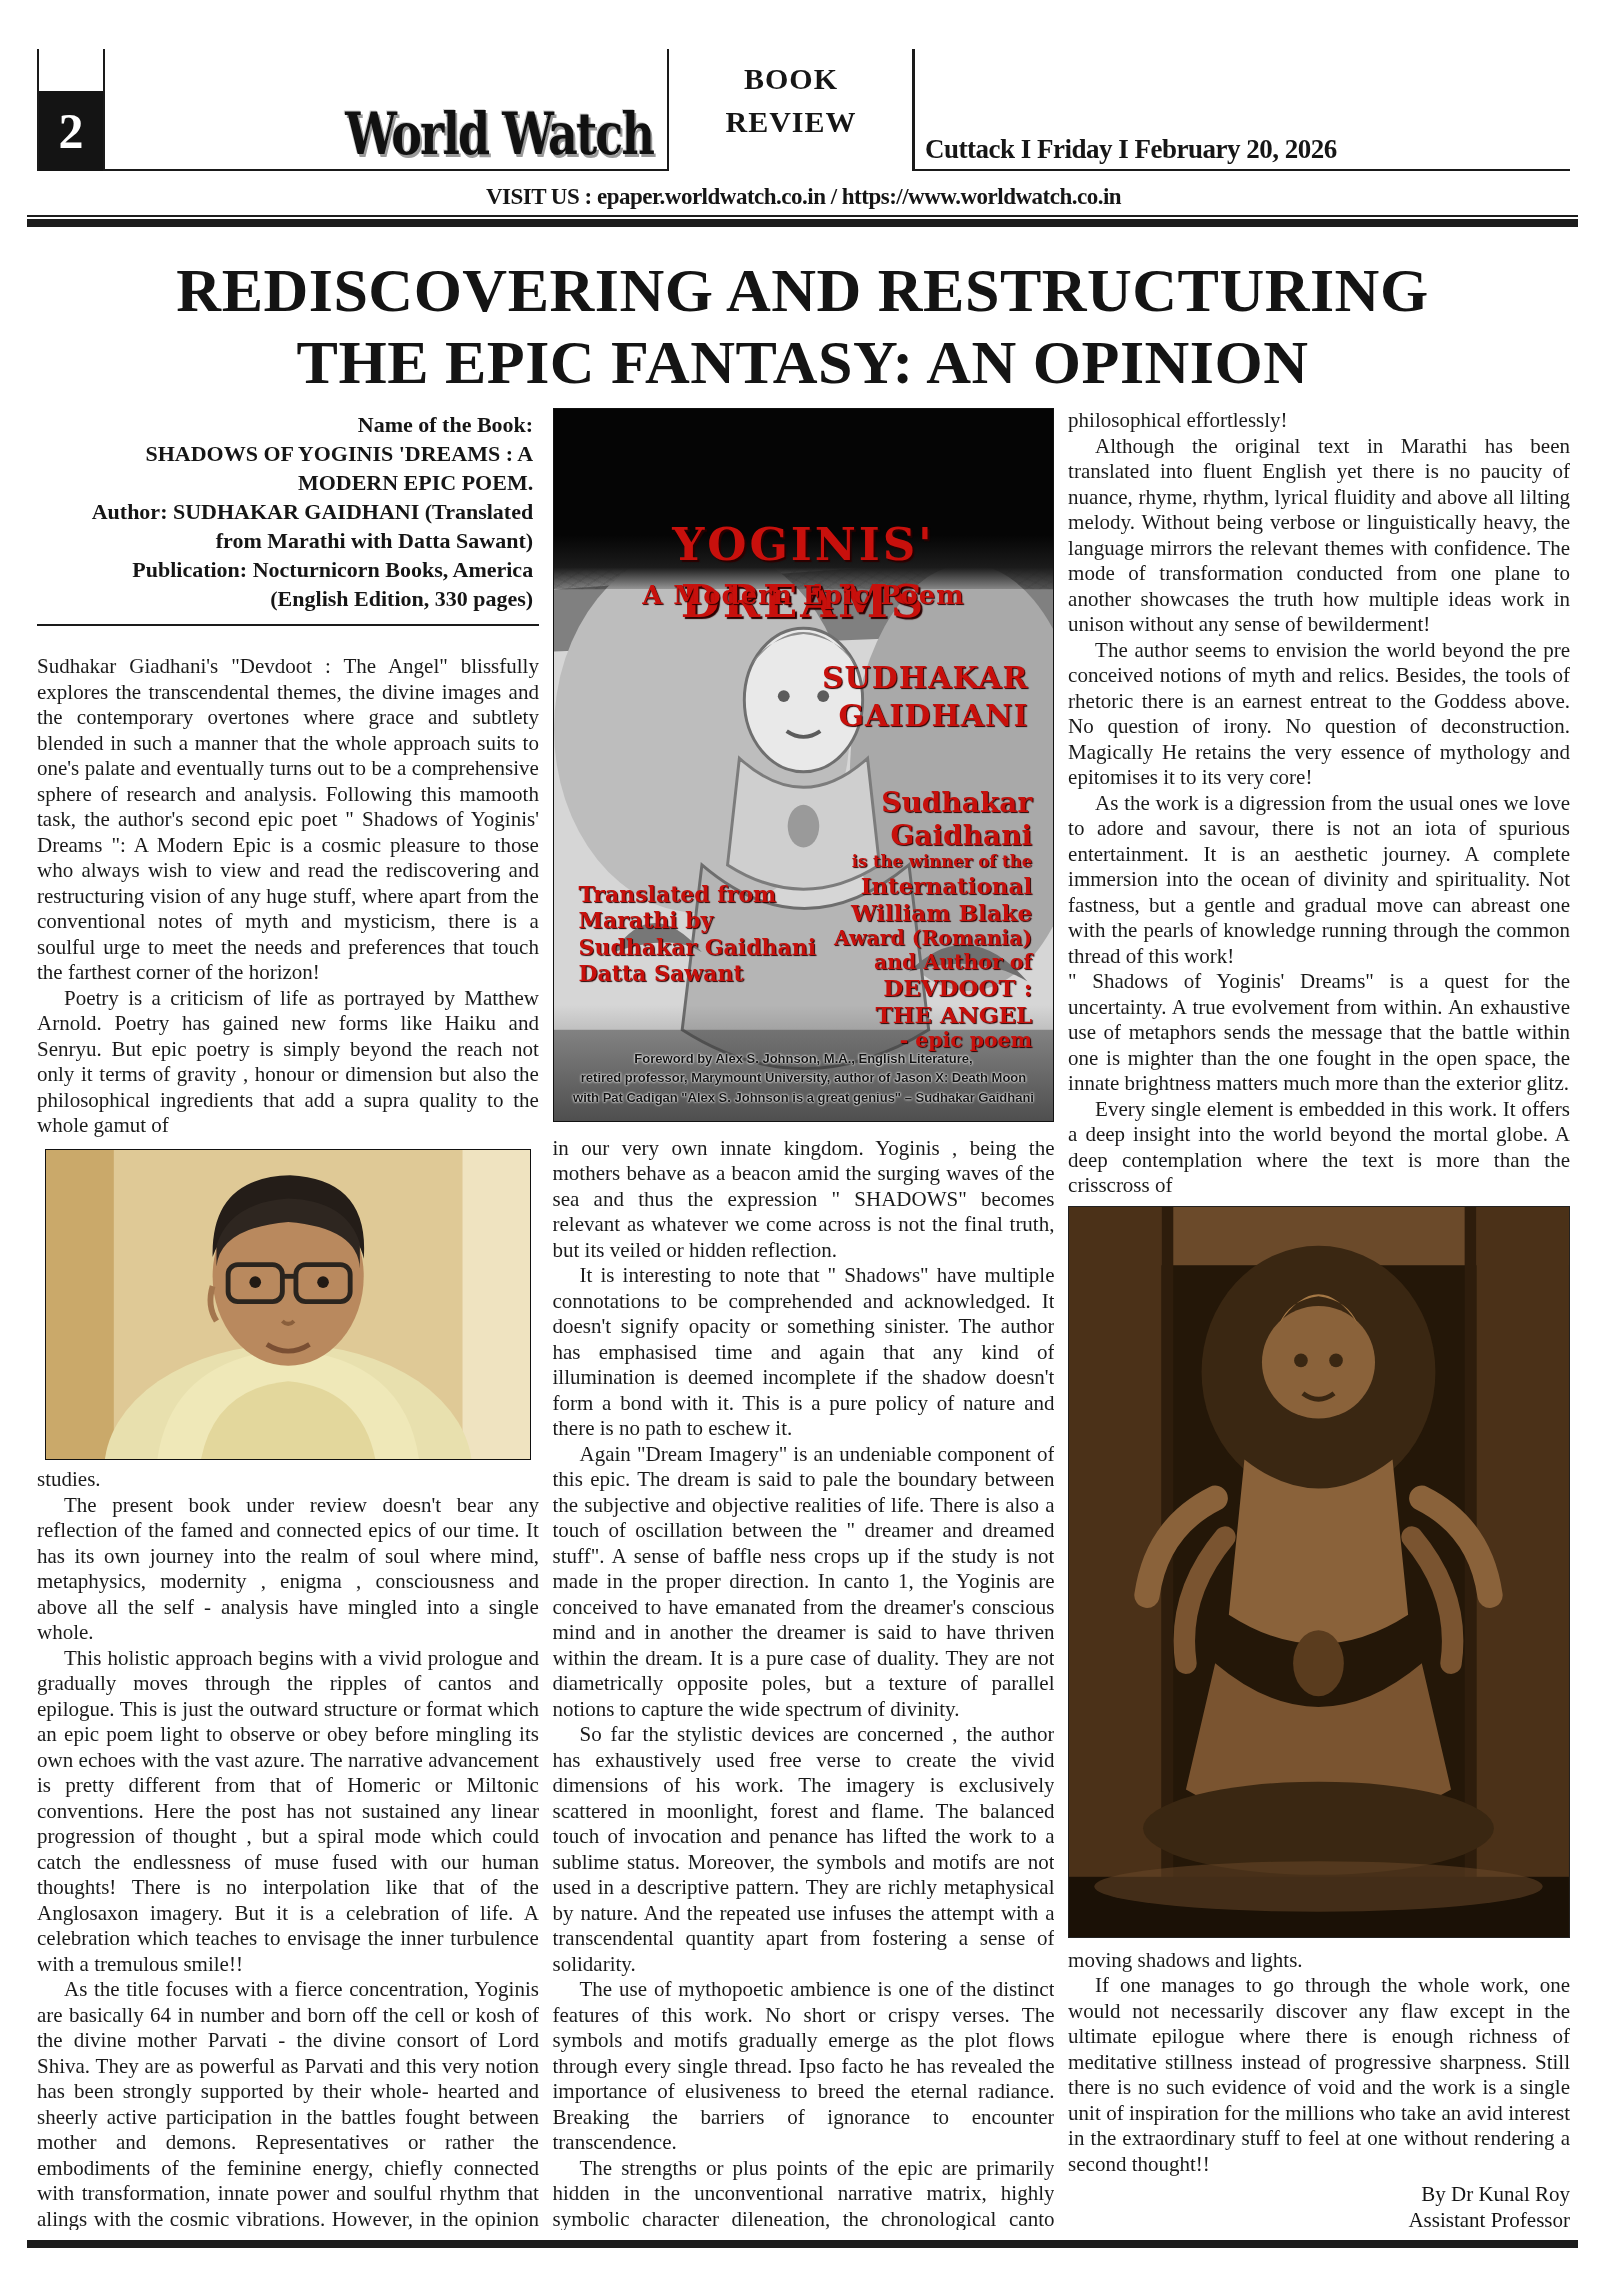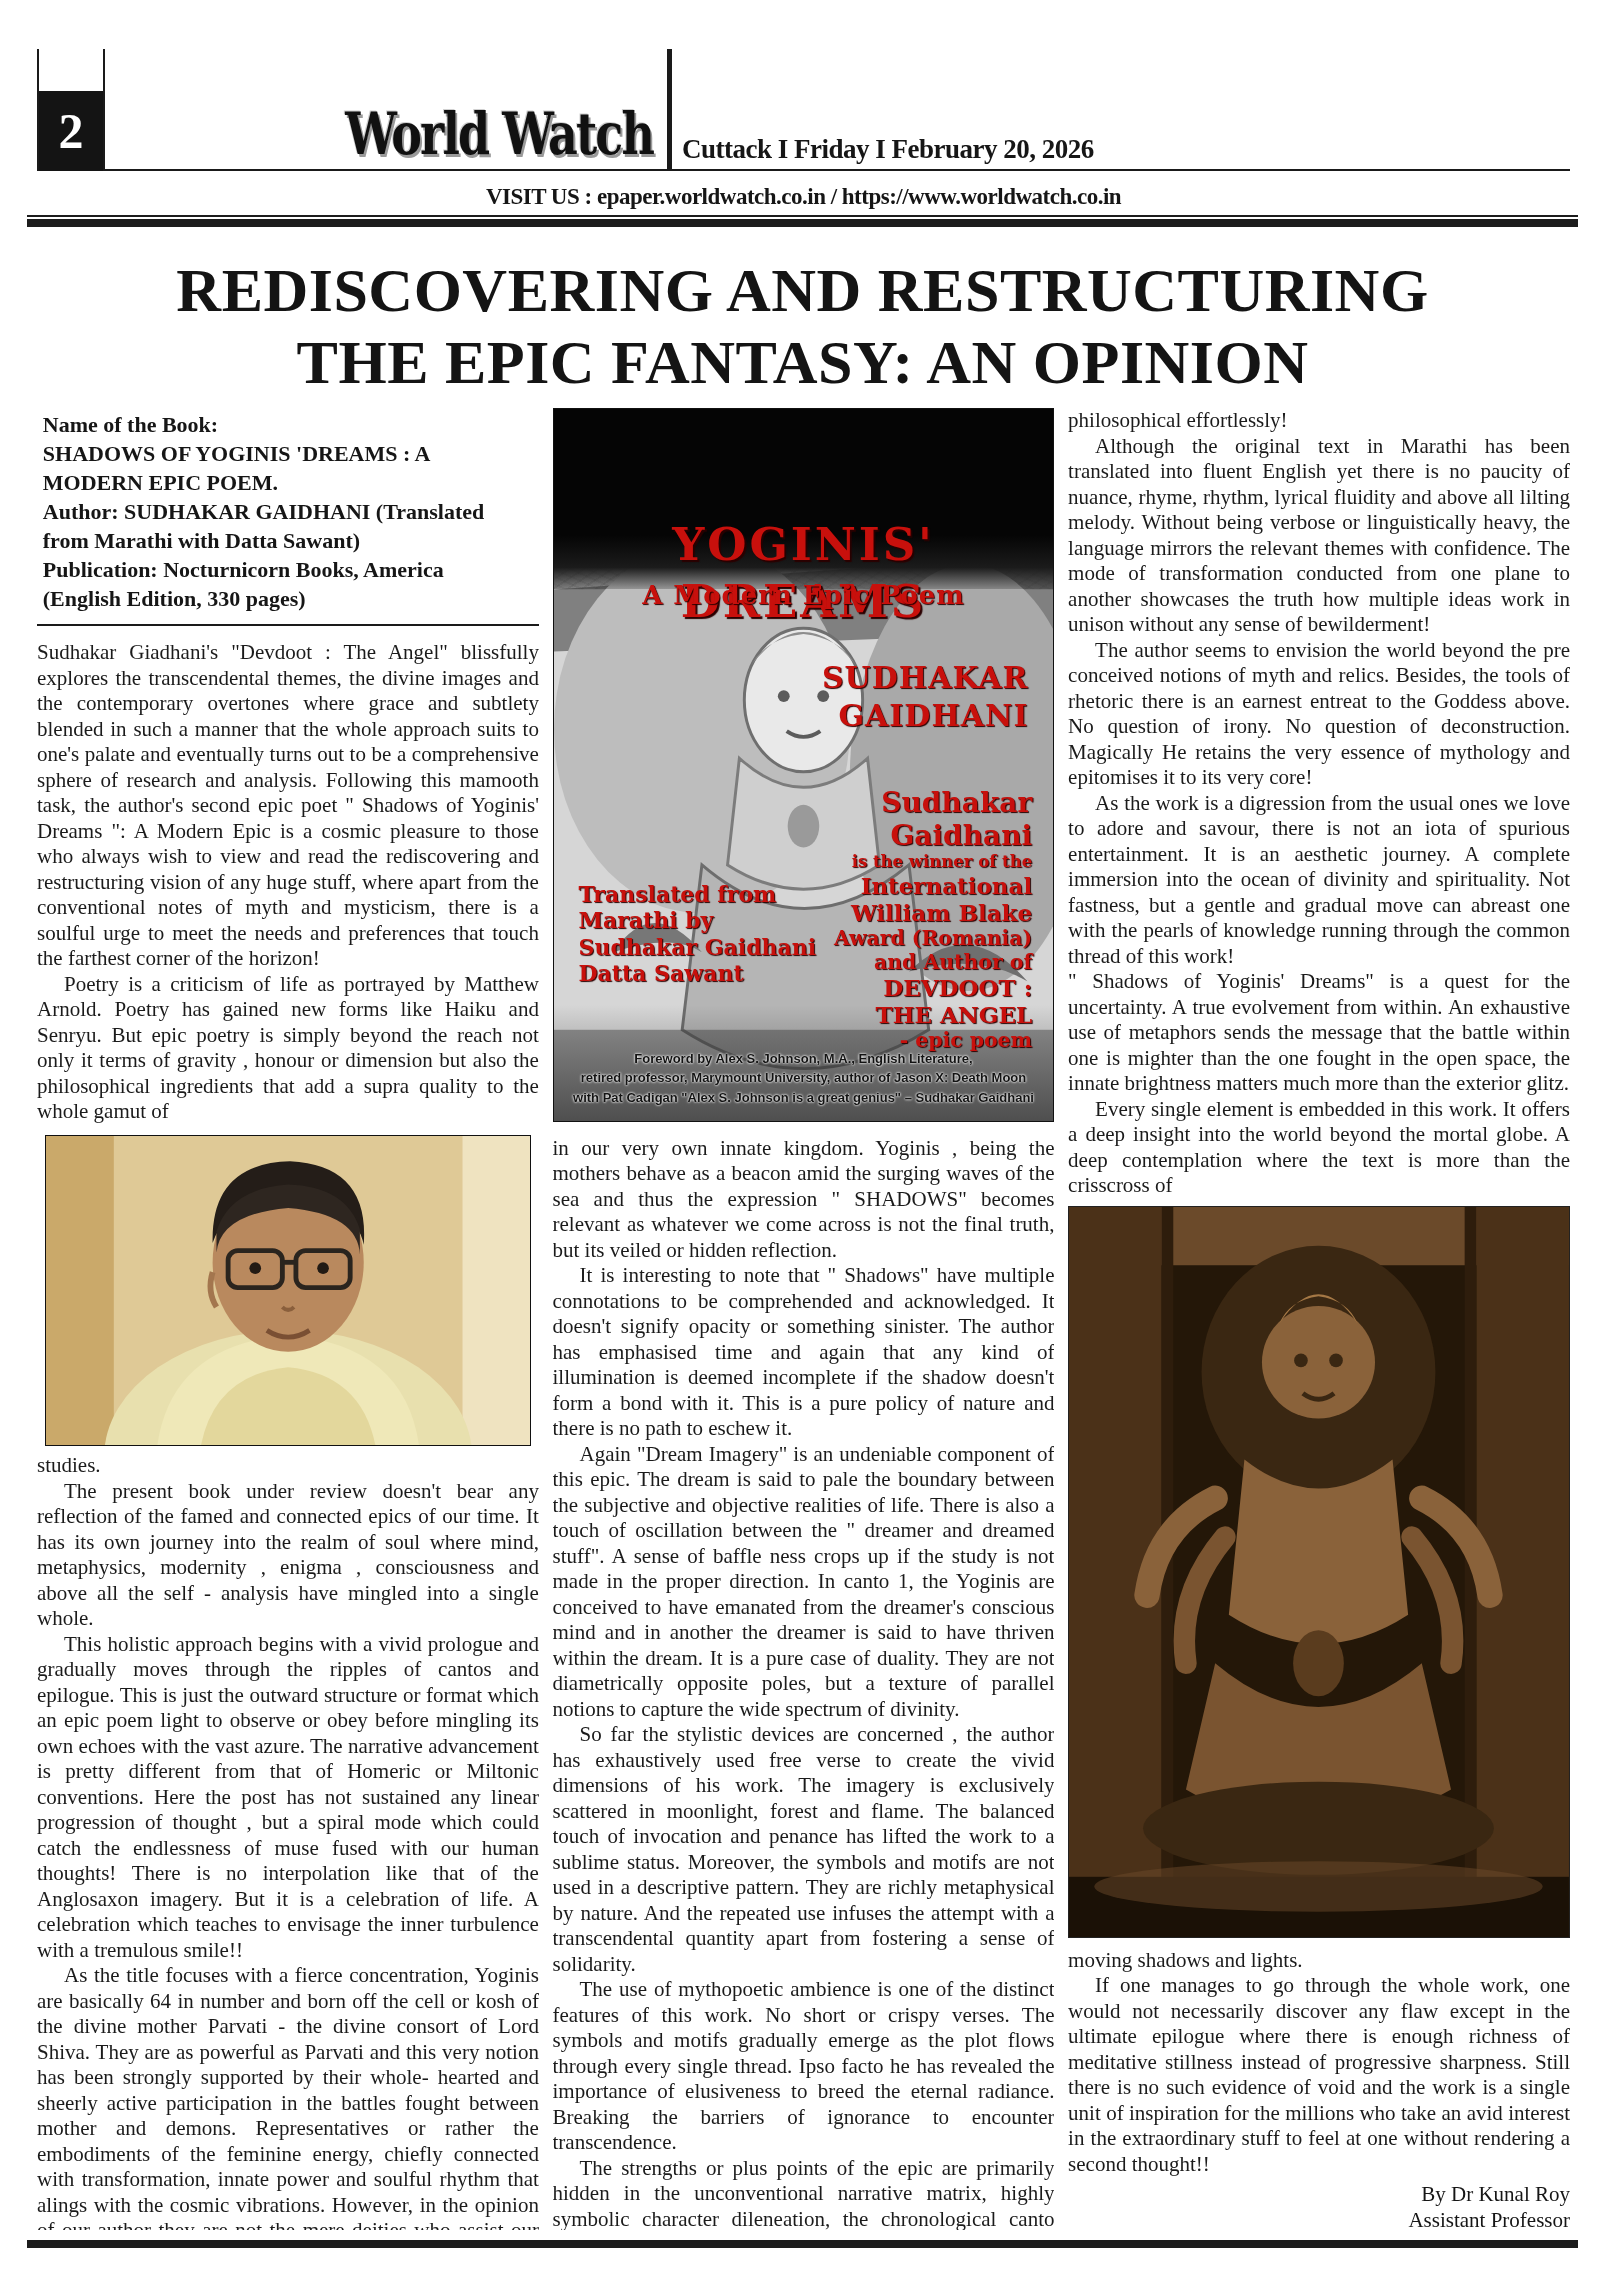"BOOK" div.section-cell { html: none -> <div> <span>BOOK</span> <span>REVIEW</span> </div> }
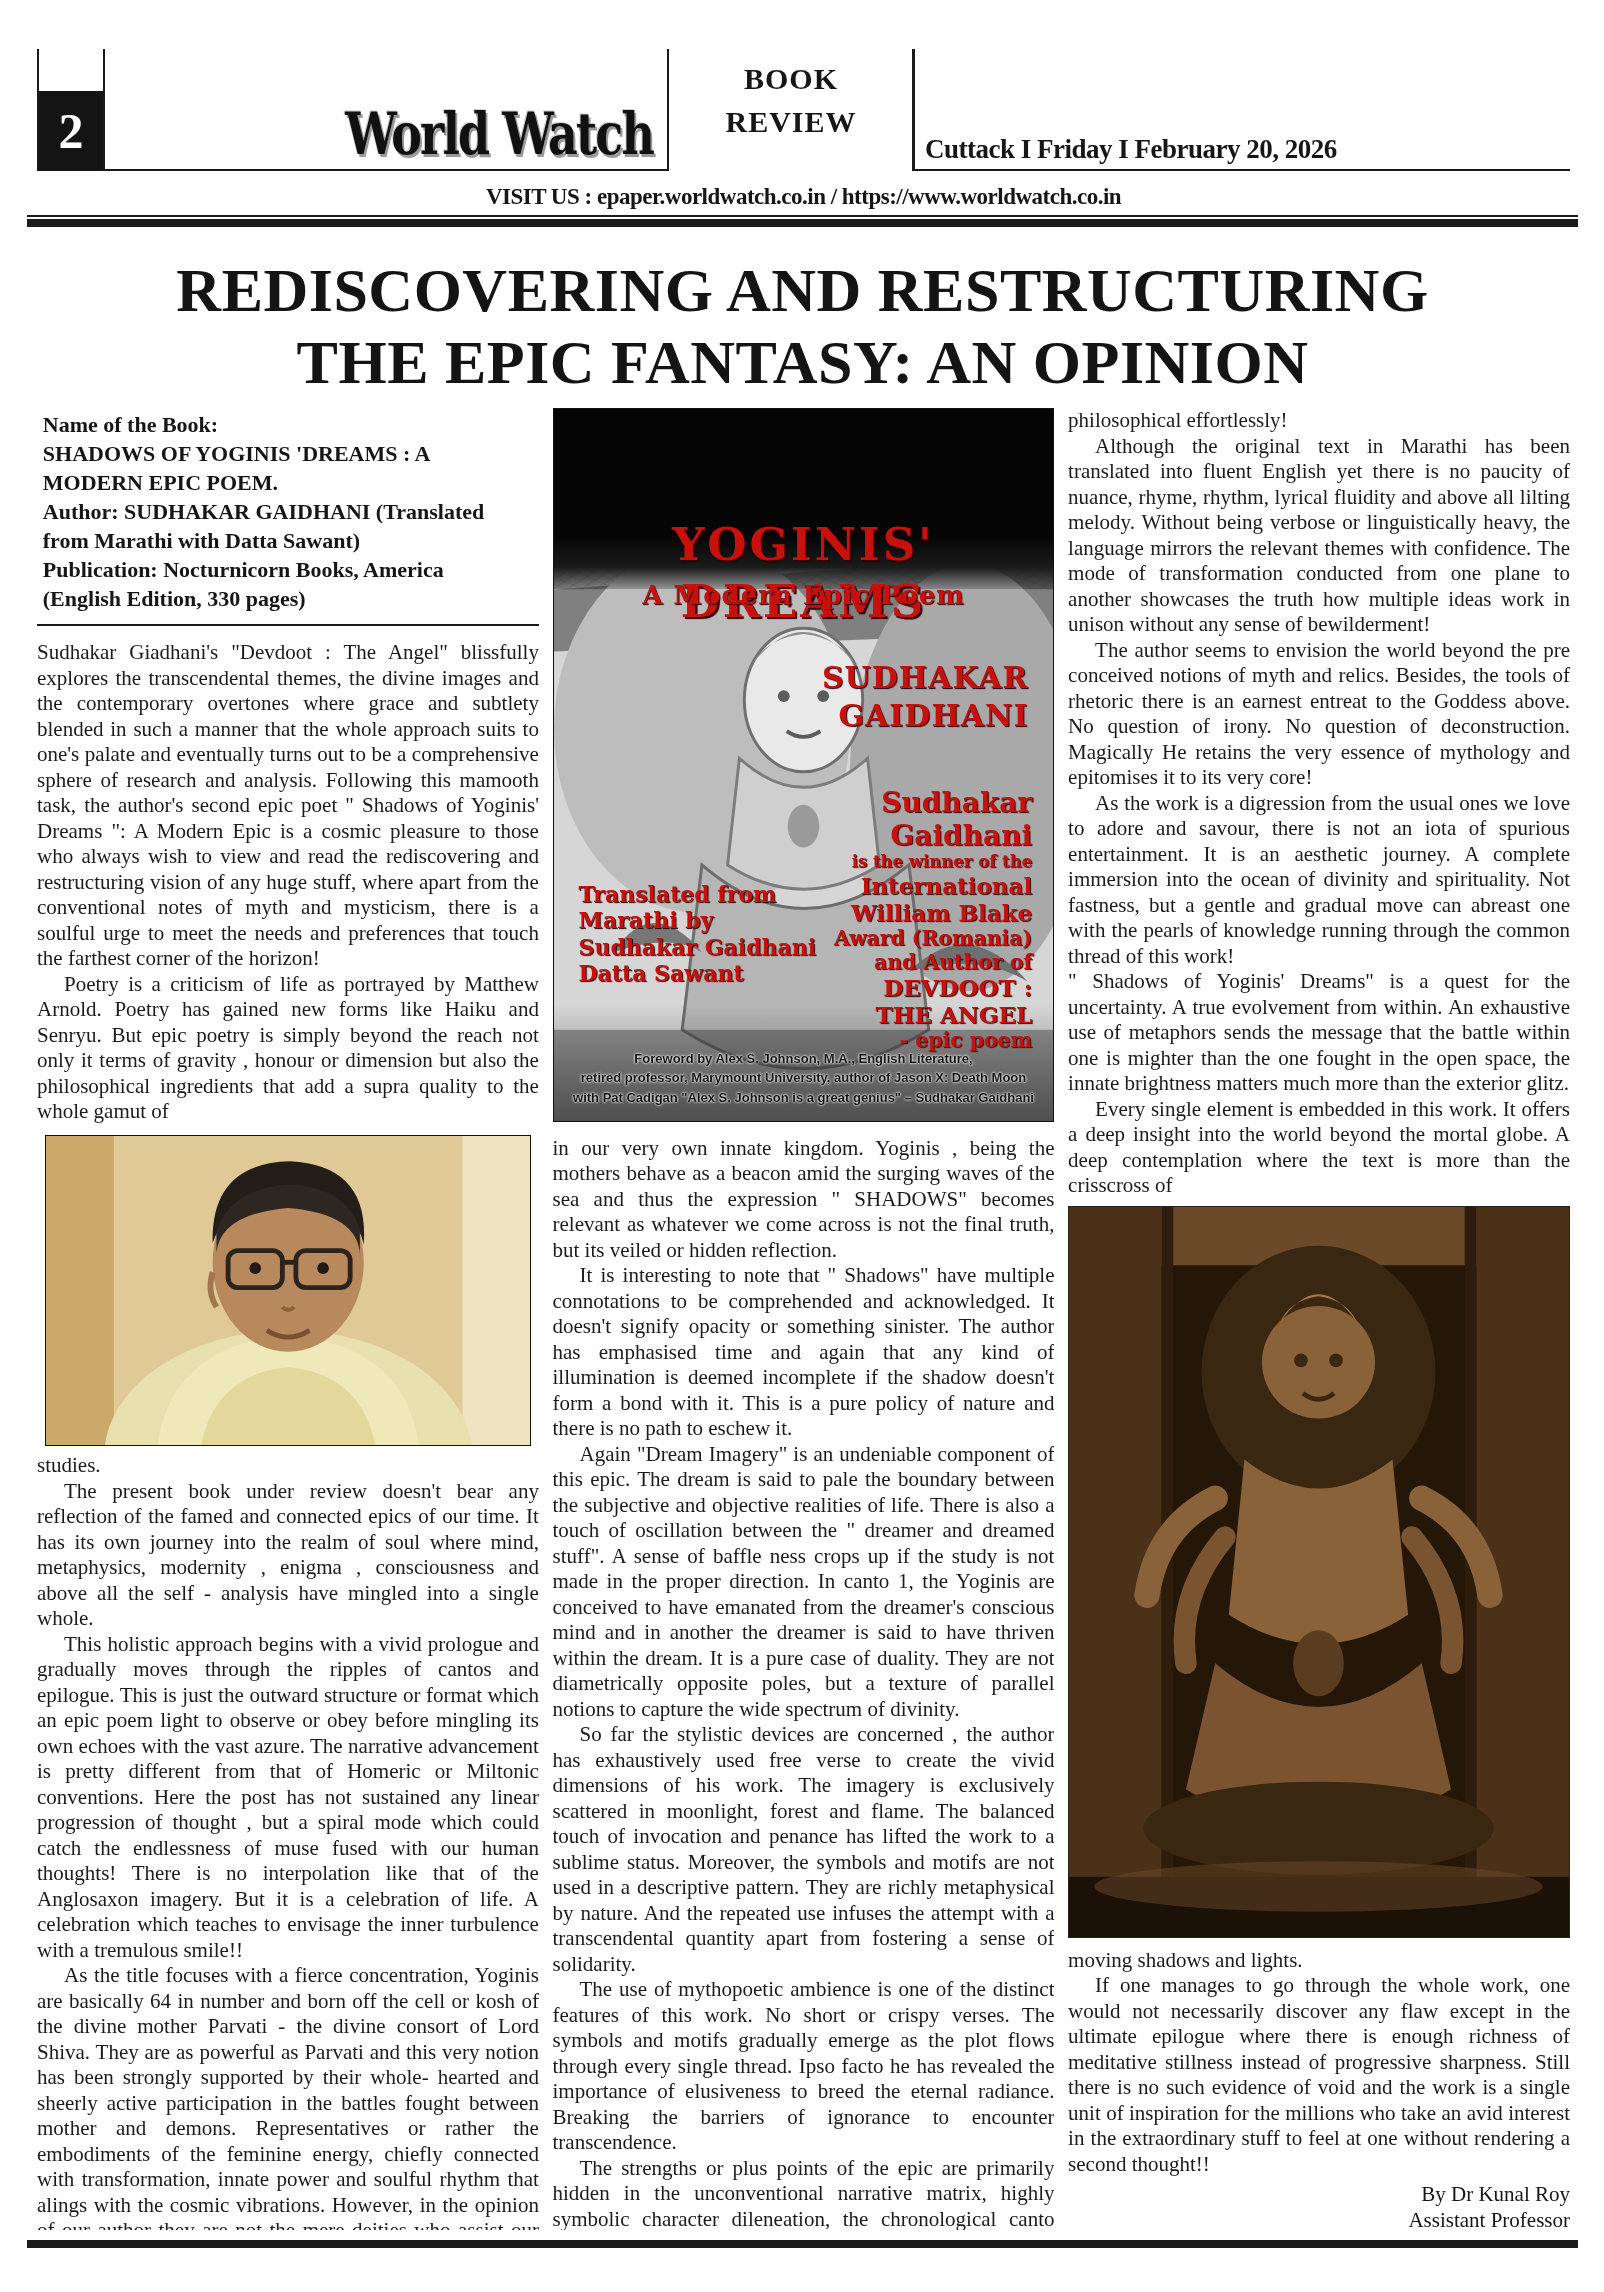"Name of the Book:" .book-info { margin-bottom: 14px -> 28px; text-align: left -> right }
